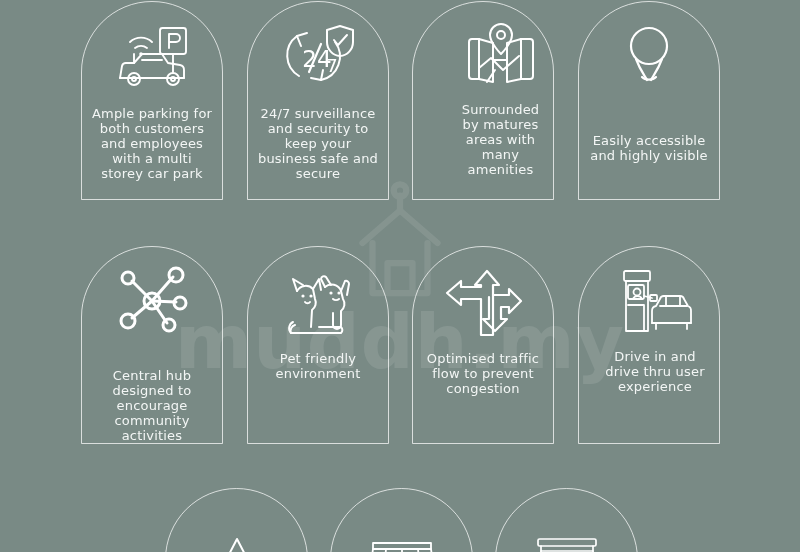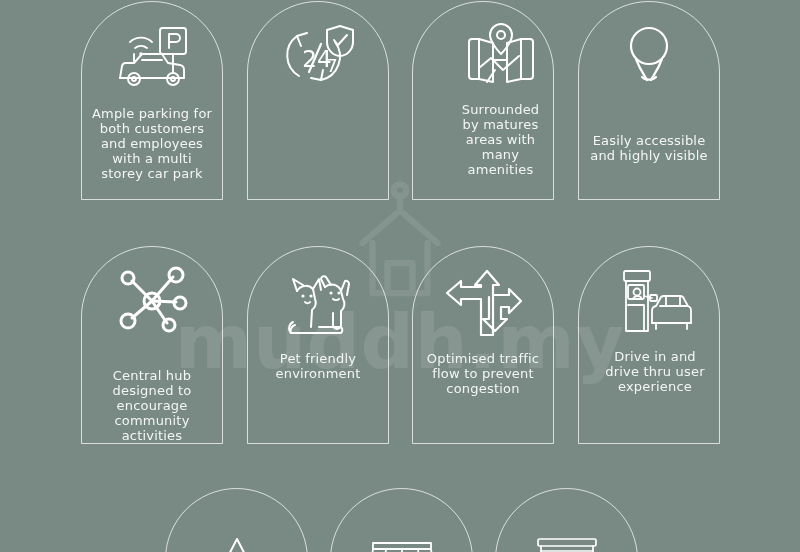"24/7 surveillance and security to" div.caption { html: none -> <div>24/7 surveillance and security to keep your business safe and secure</div> }
